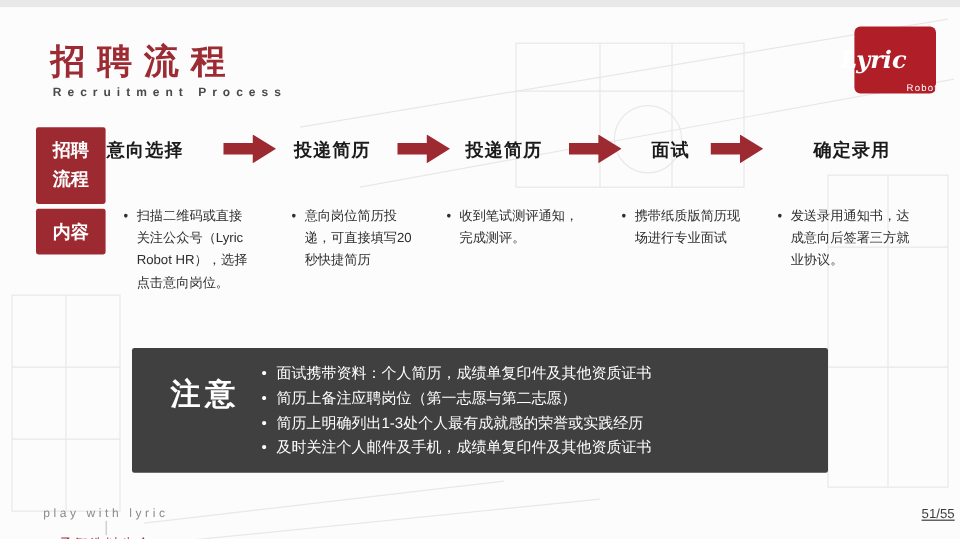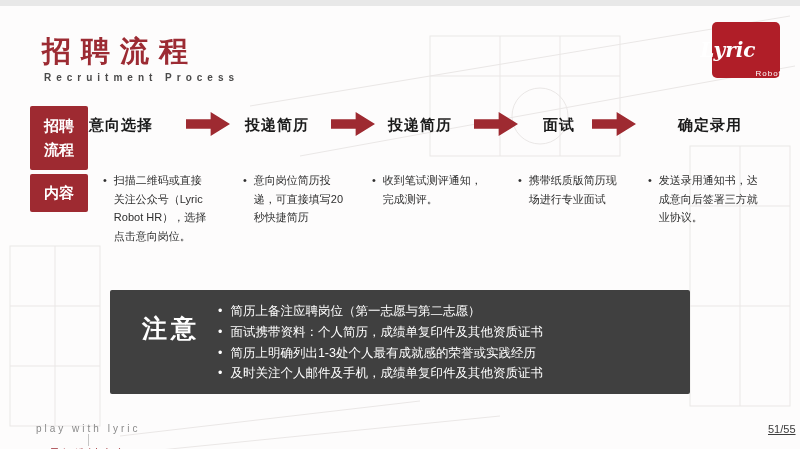"简历上备注应聘岗位（第一志愿与第二志愿）" li { order: before "面试携带资料：个人简历，成绩单复印件及其他资质证书" -> after "面试携带资料：个人简历，成绩单复印件及其他资质证书" }
